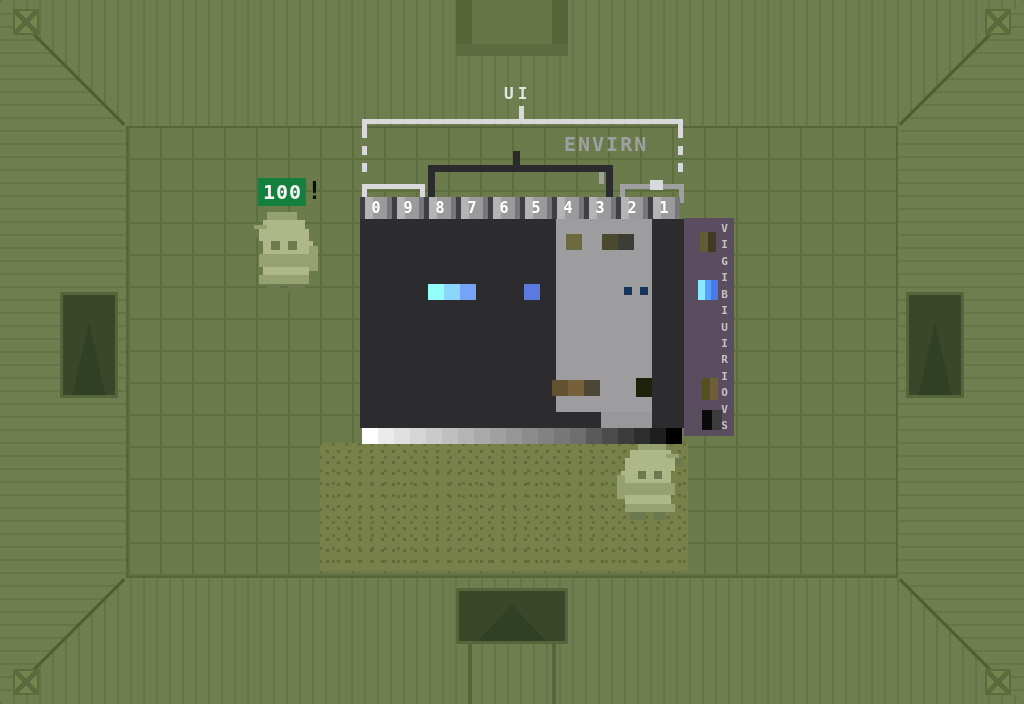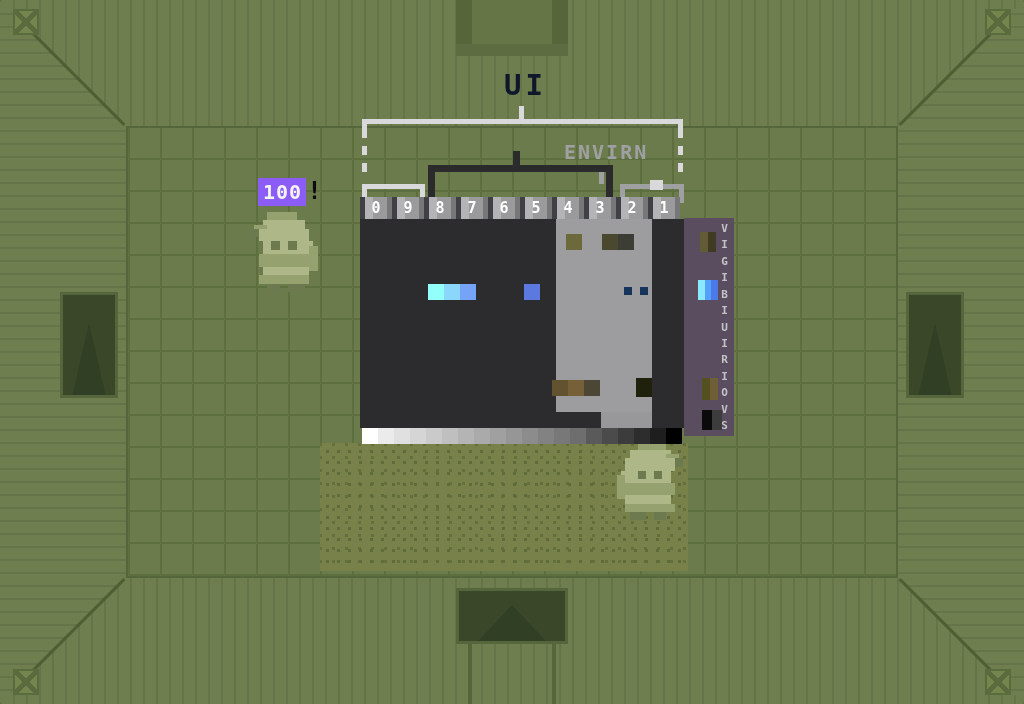"UI" .t-ui { color: #0f172a -> #e5e5e5; font-size: 29px -> 16px; top: 68px -> 84px }
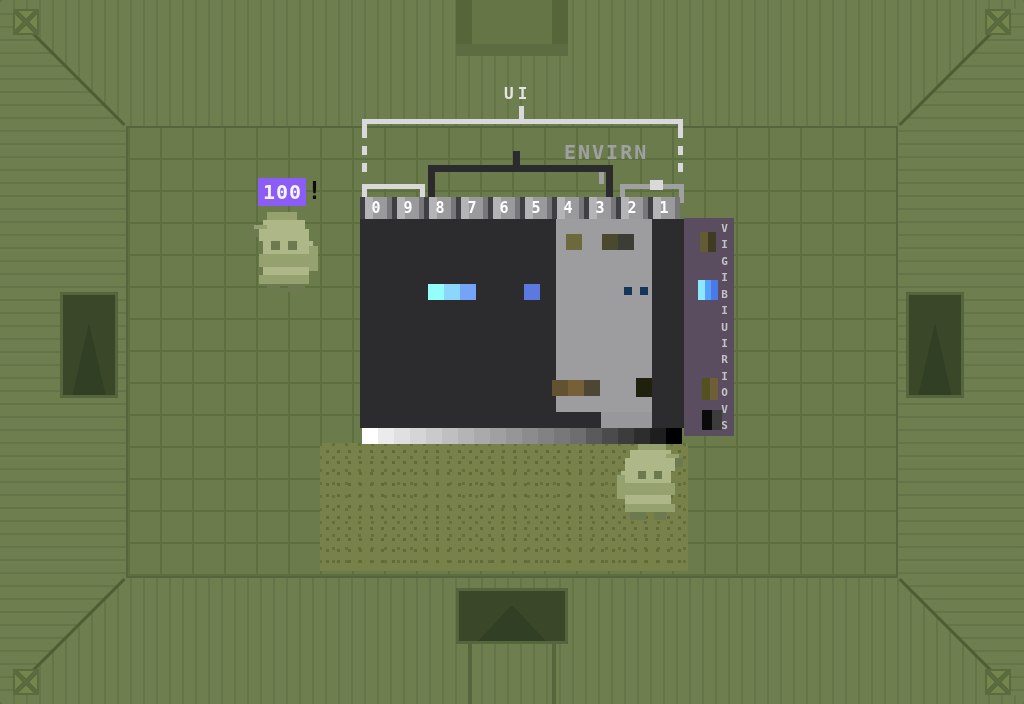"ENVIRN" .t-env { top: 140px -> 132px }
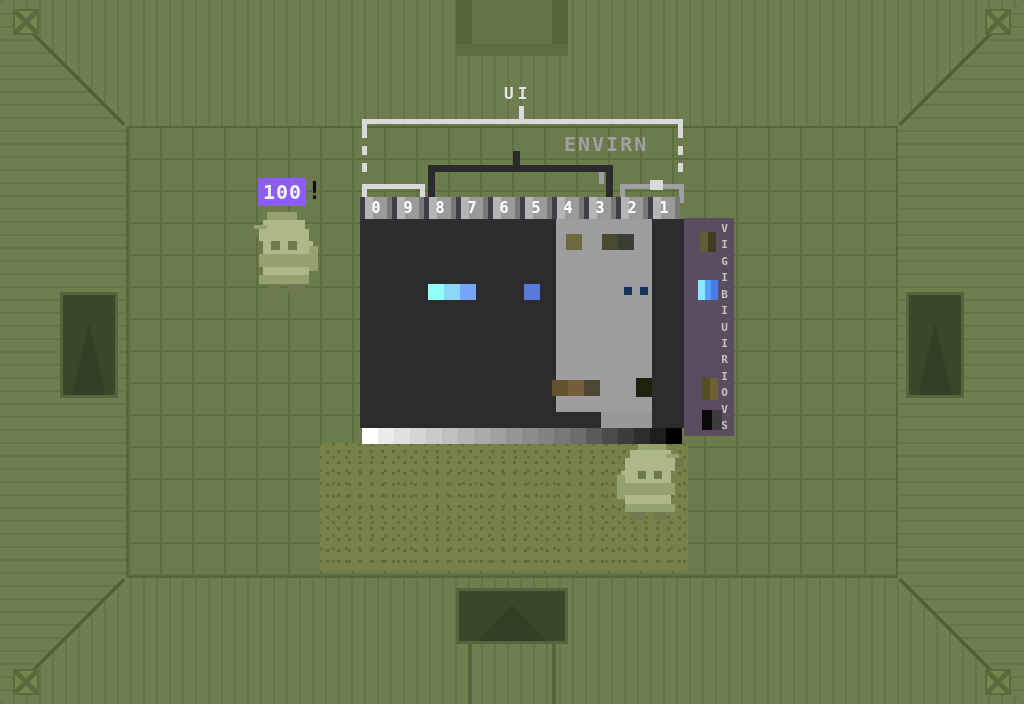"100" .score-box { background: #8b5cf6 -> #15803d }
